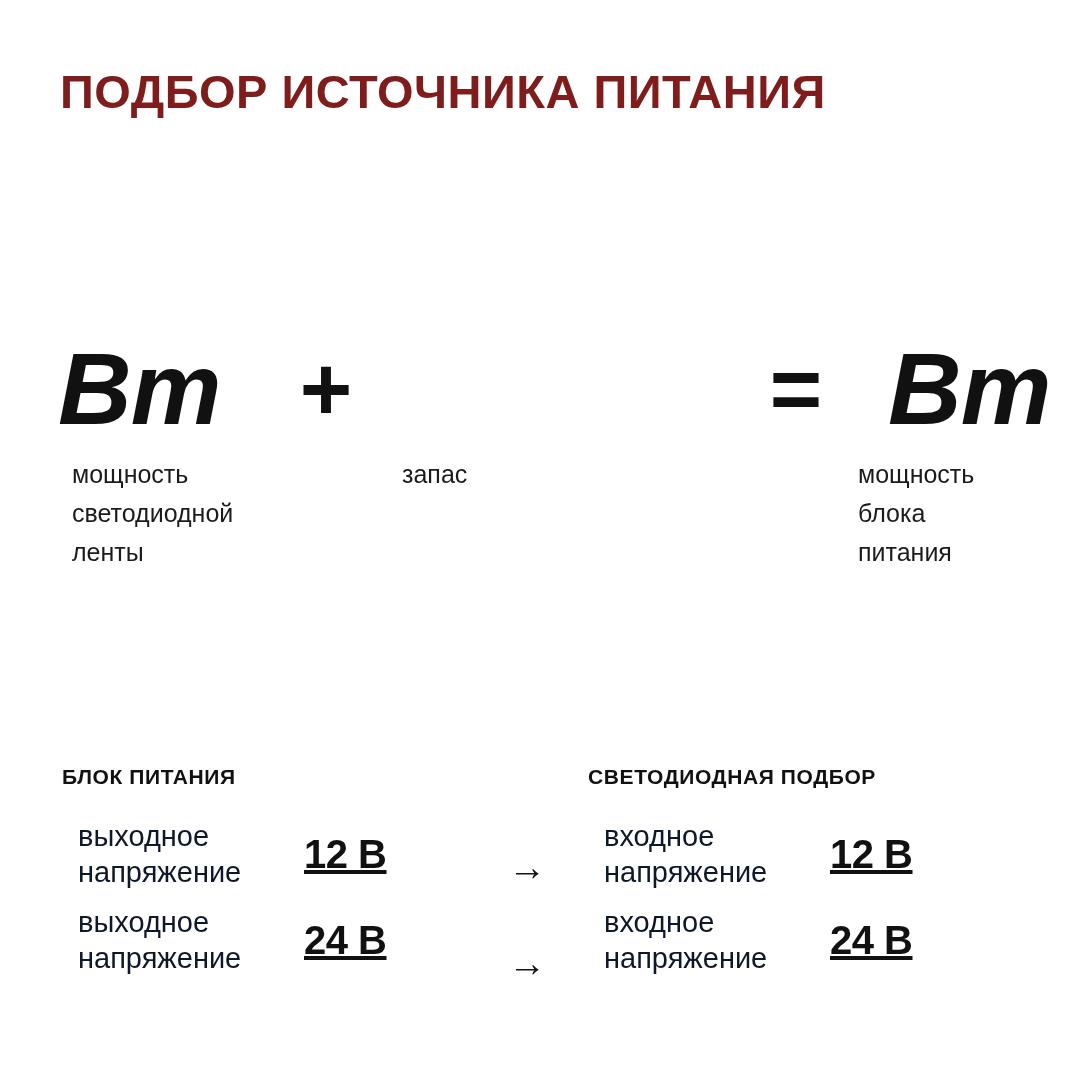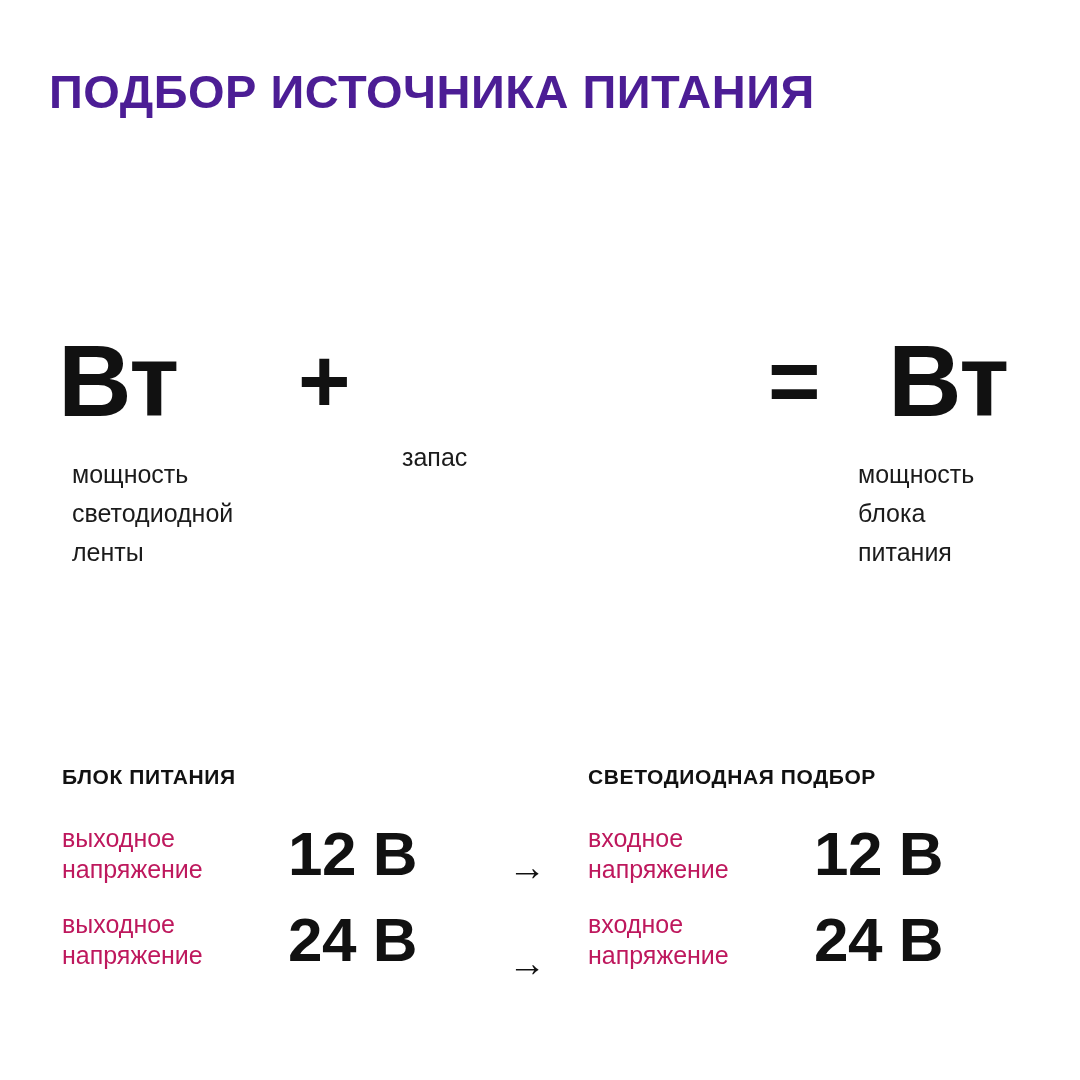"ПОДБОР ИСТОЧНИКА ПИТАНИЯ" .title { color: #4c1d95 -> #7f1d1d; left: 49px -> 60px }
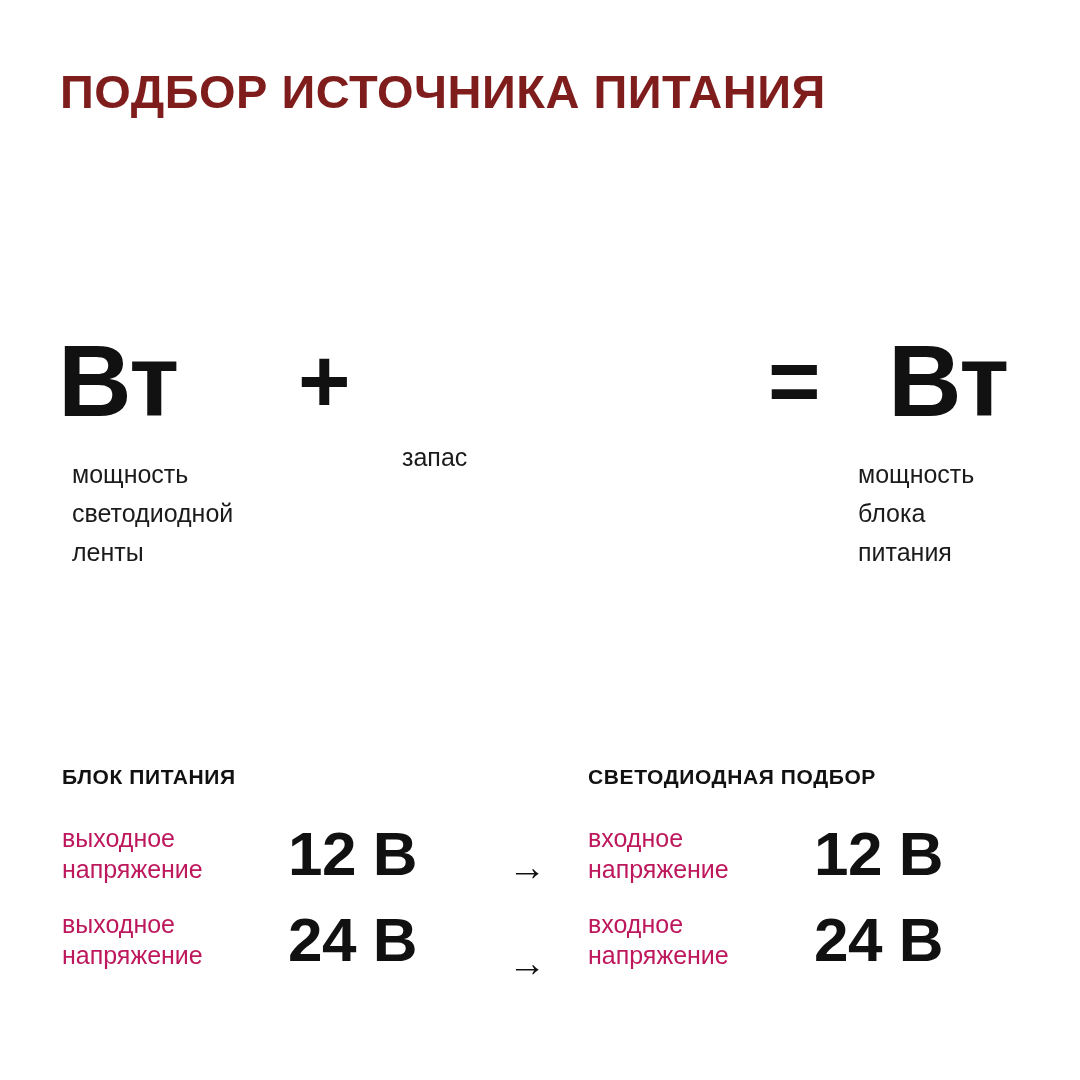"Вт" .formula { font-style: none -> italic; top: 330px -> 338px }
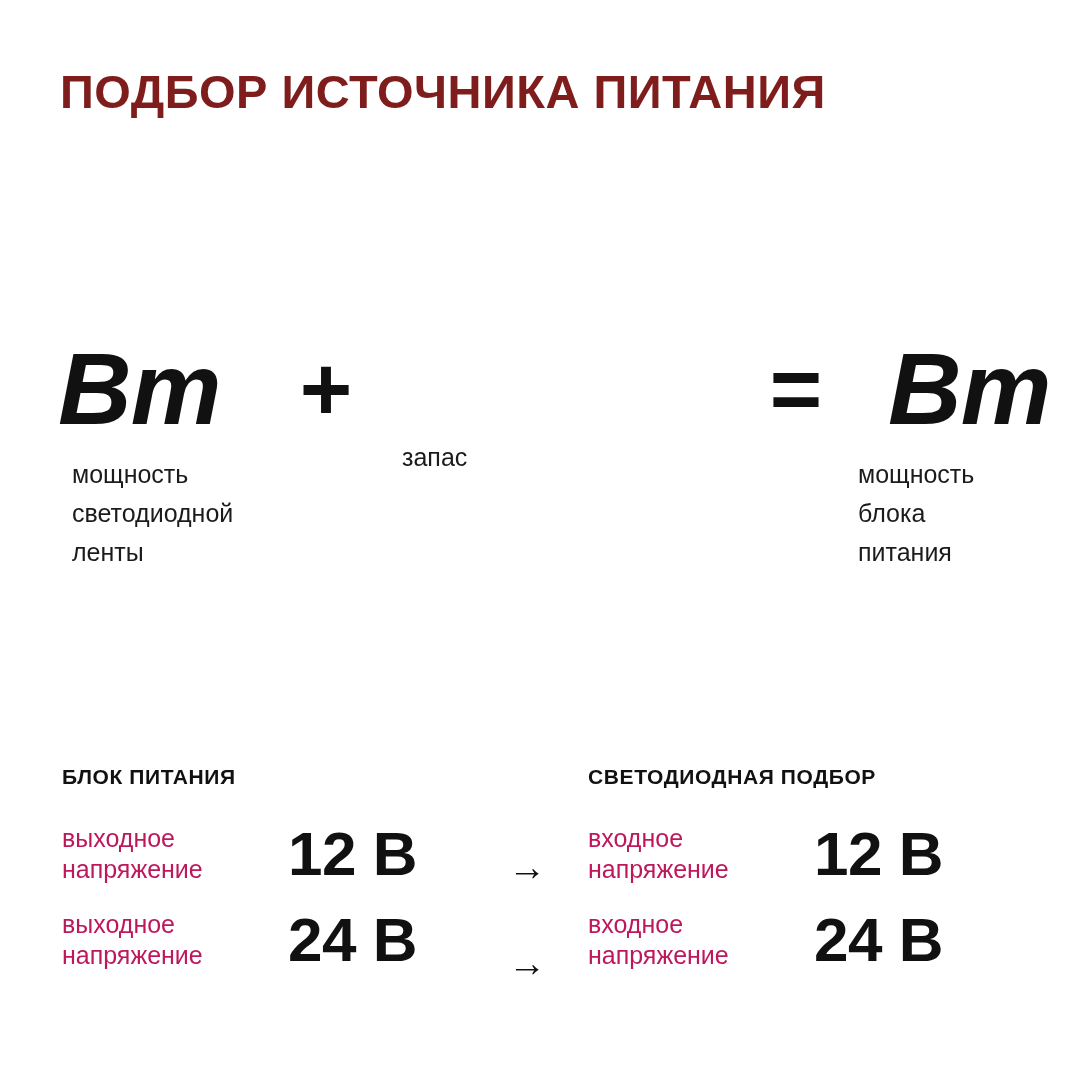"запас" .cap-b { top: 438px -> 455px }
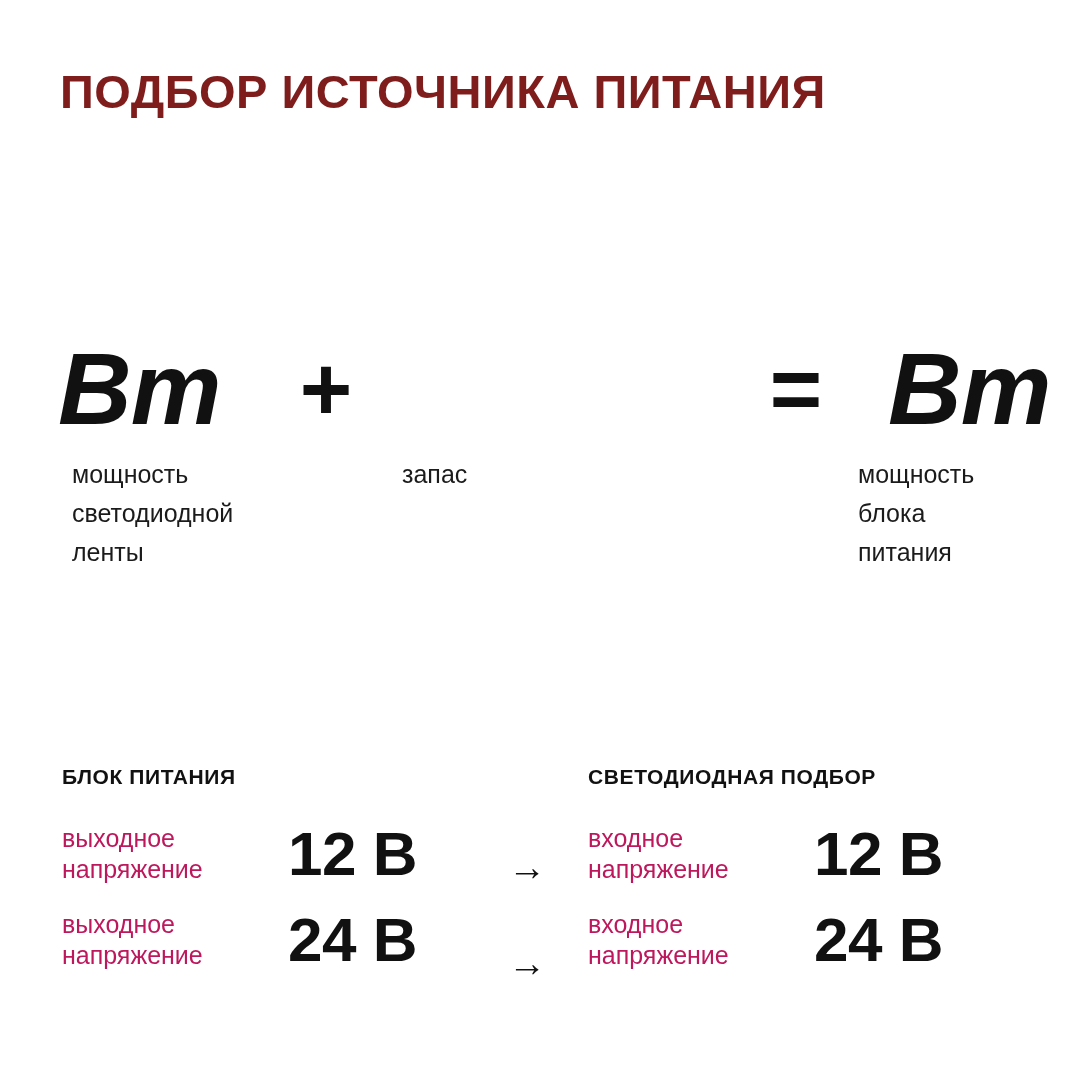"выходное" .v-label { color: #be185d -> #0f172a; font-size: 25px -> 29px; margin-left: none -> 16px }
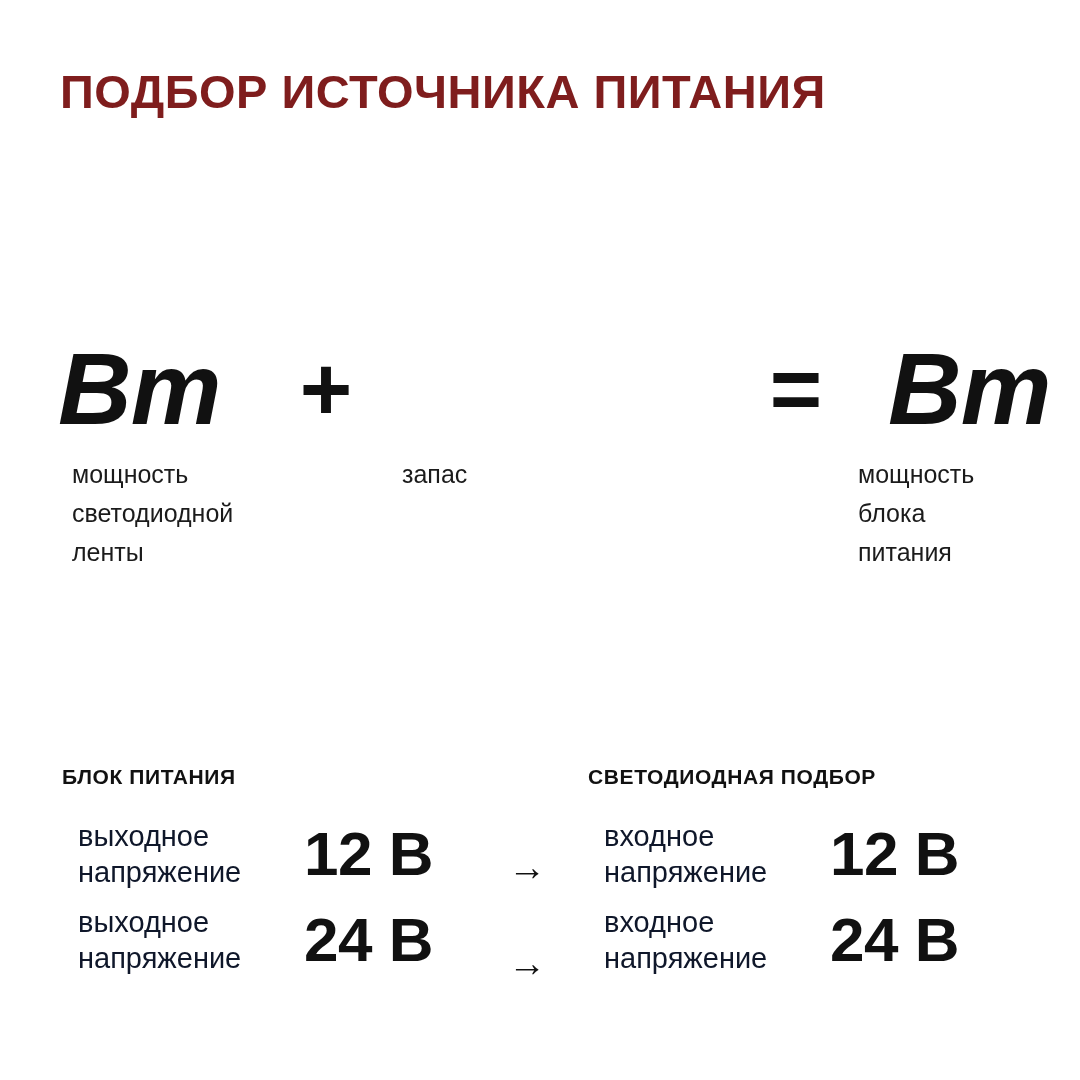"12 В" .v-value { font-size: 62px -> 40px; text-decoration: none -> underline }
